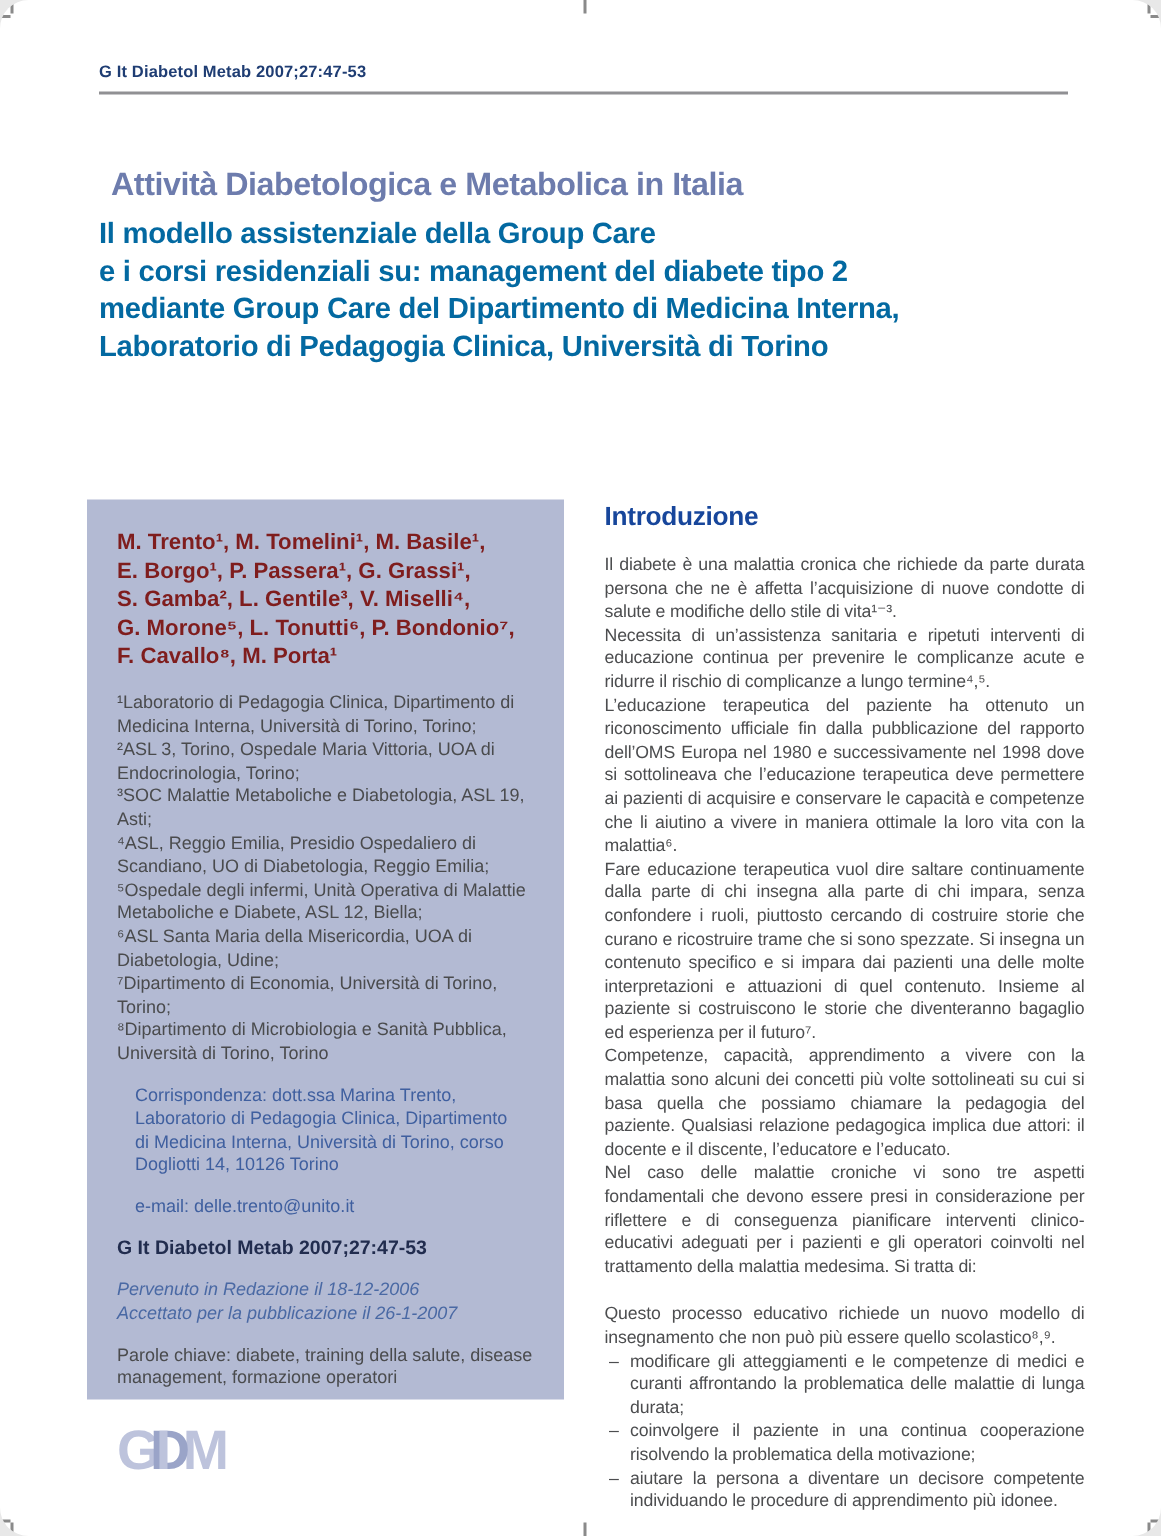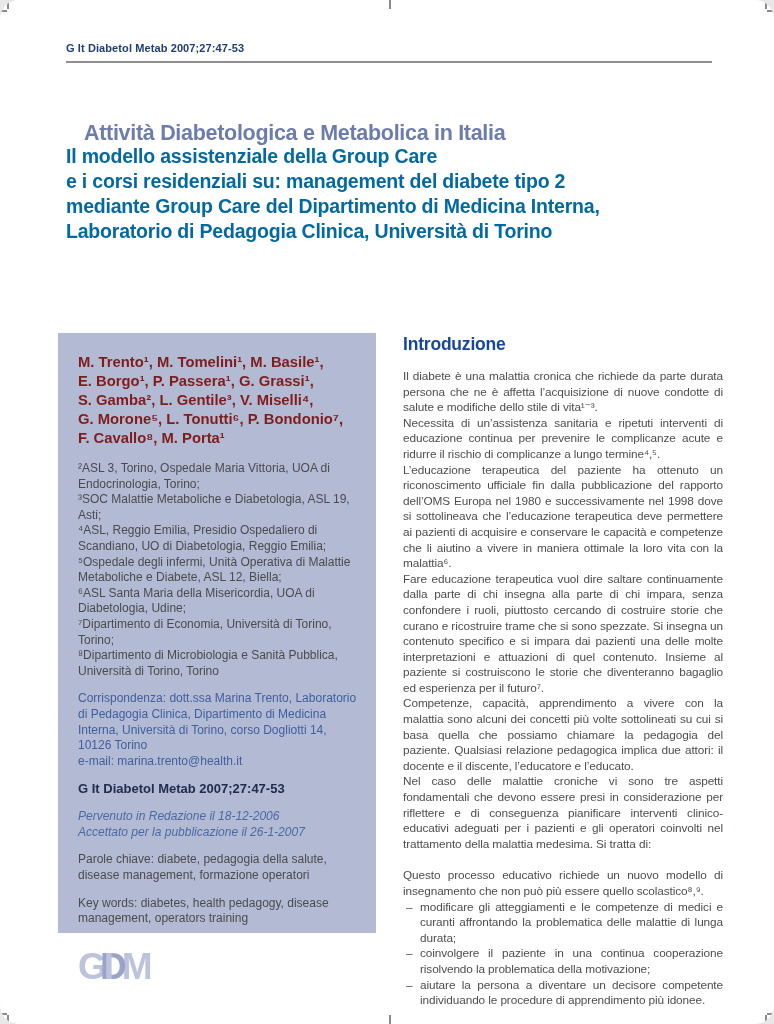"Attività Diabetologica e Metabolica in" .series-title { margin: 18px -> 8px }
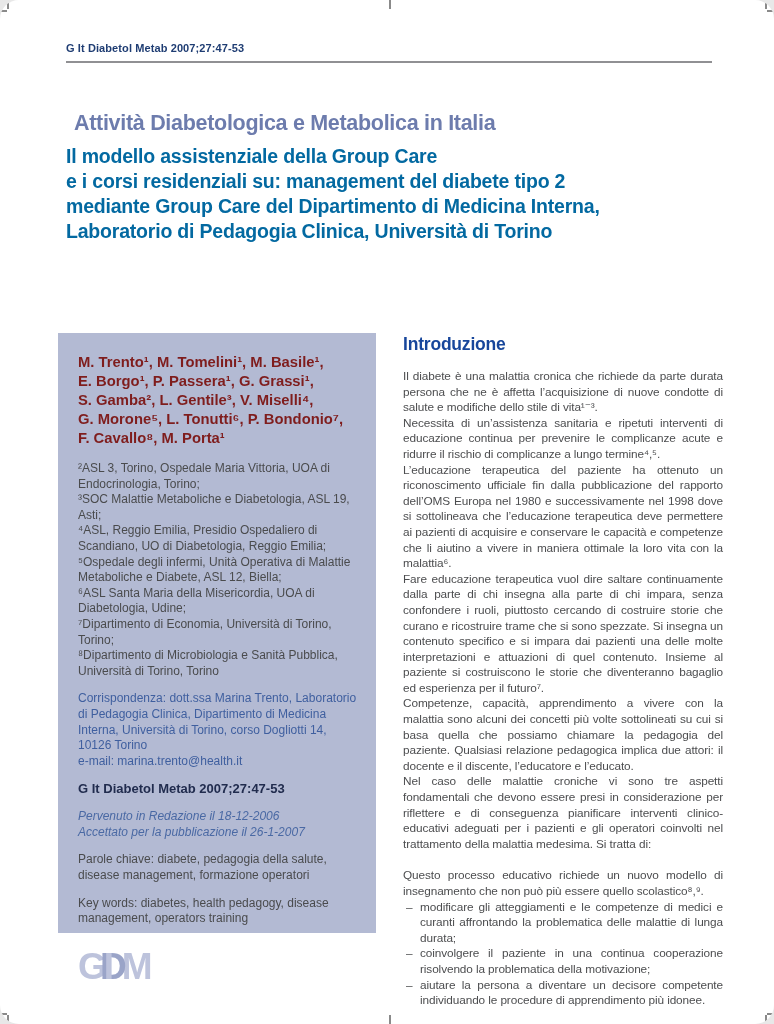"¹Laboratorio di Pedagogia Clinica," div.affil { html: none -> <div>¹Laboratorio di Pedagogia Clinica, Dipartimento di Medicina Interna, Università di Torino, Torino;</div> }
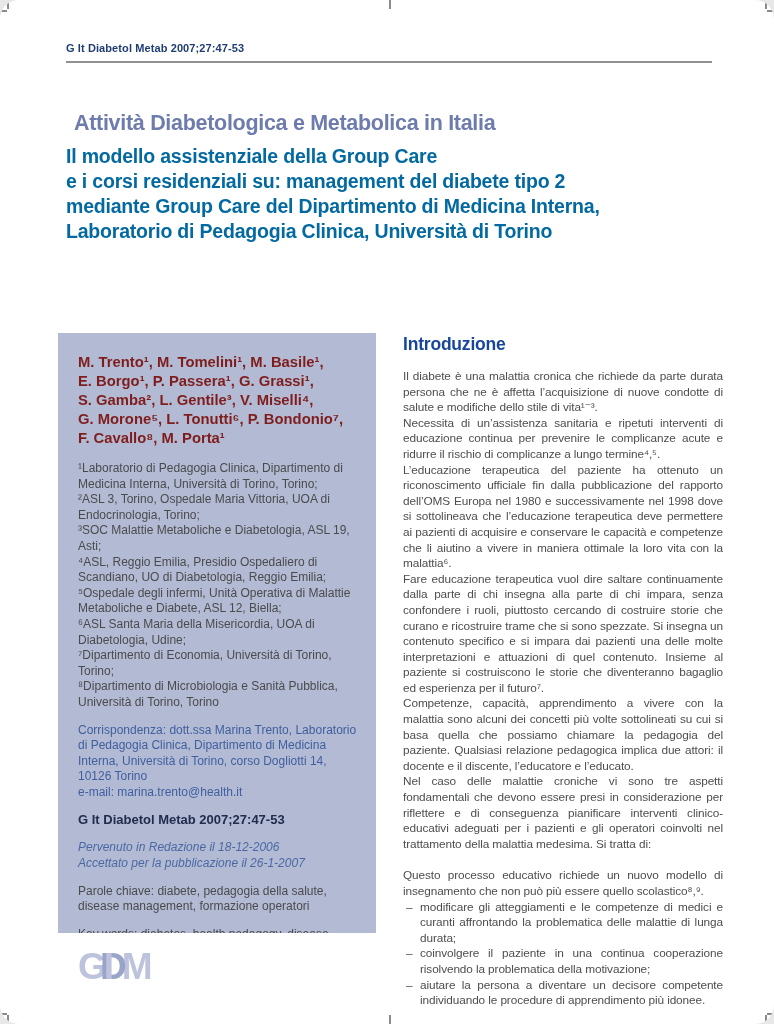"Corrispondenza: dott.ssa Marina Trento," .correspondence div { margin: 0 -> 12px }
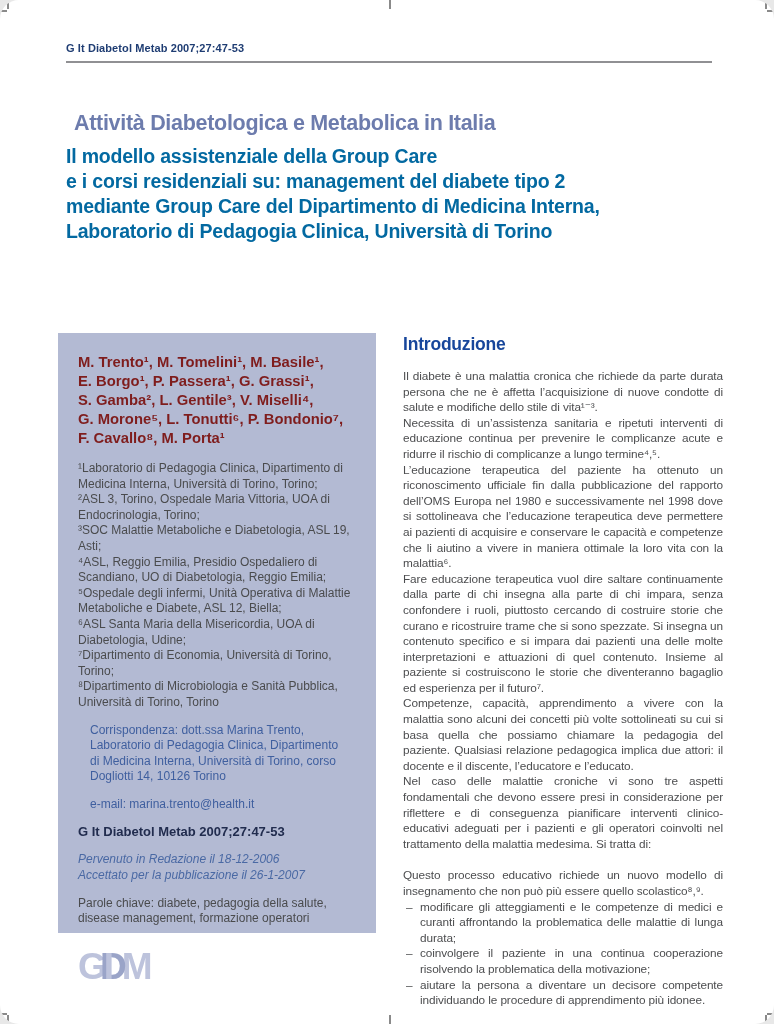"e-mail: marina.trento@health.it" div.corr-line { text: marina.trento@health.it -> delle.trento@unito.it }
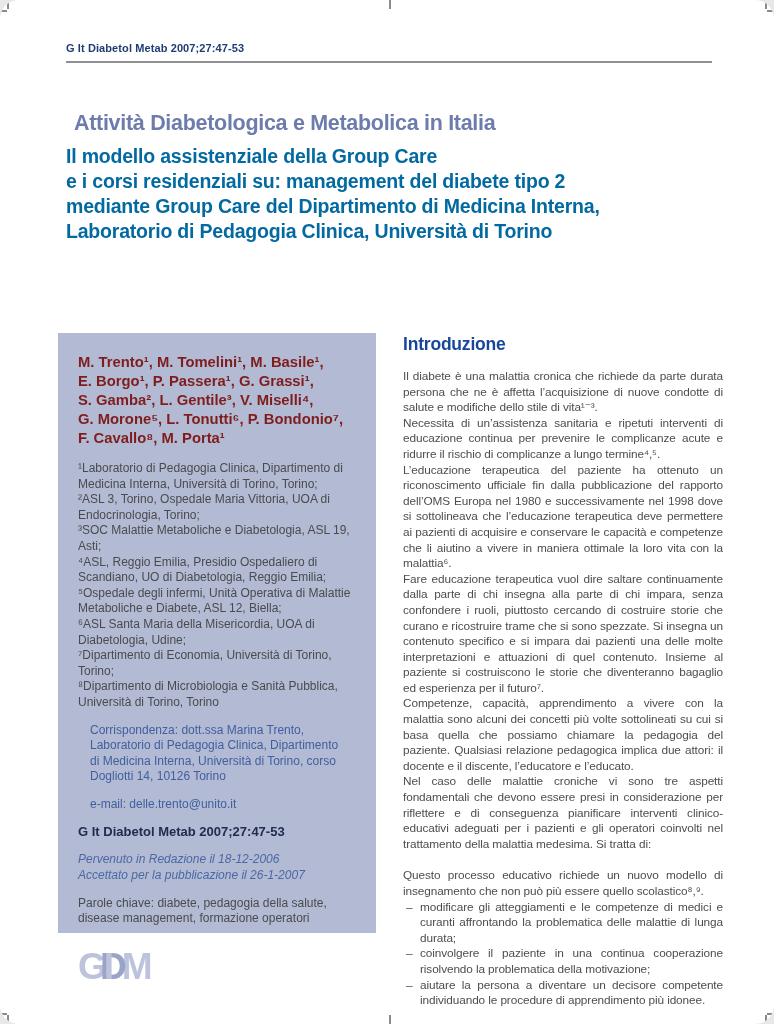"Parole chiave: diabete, pedagogia della" div.keywords { text: pedagogia -> training }
